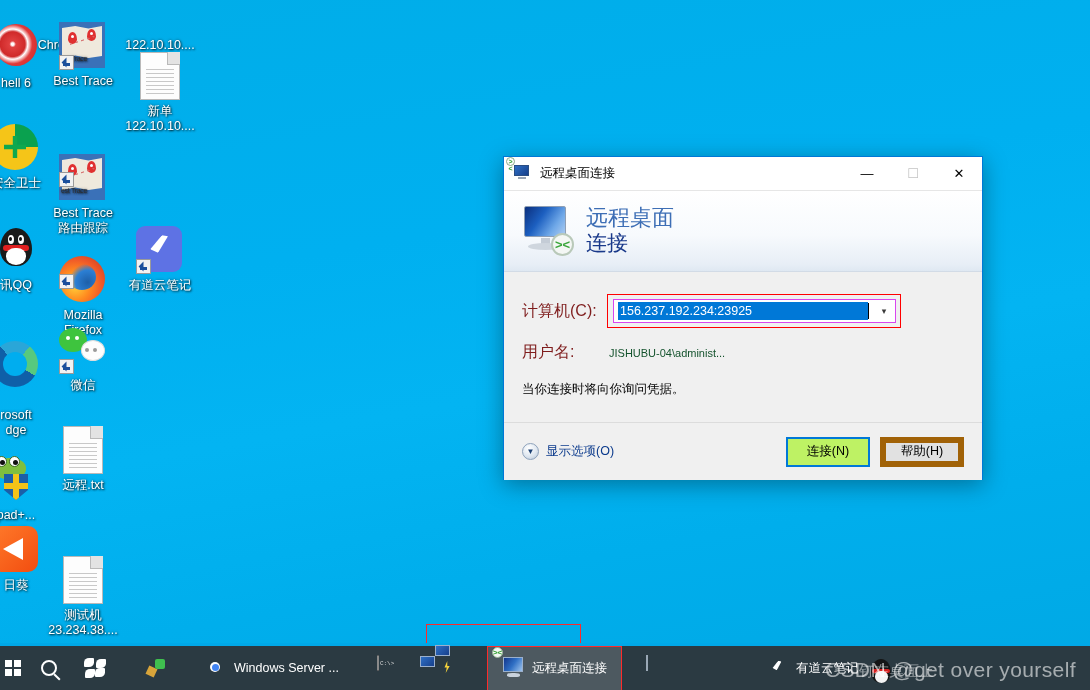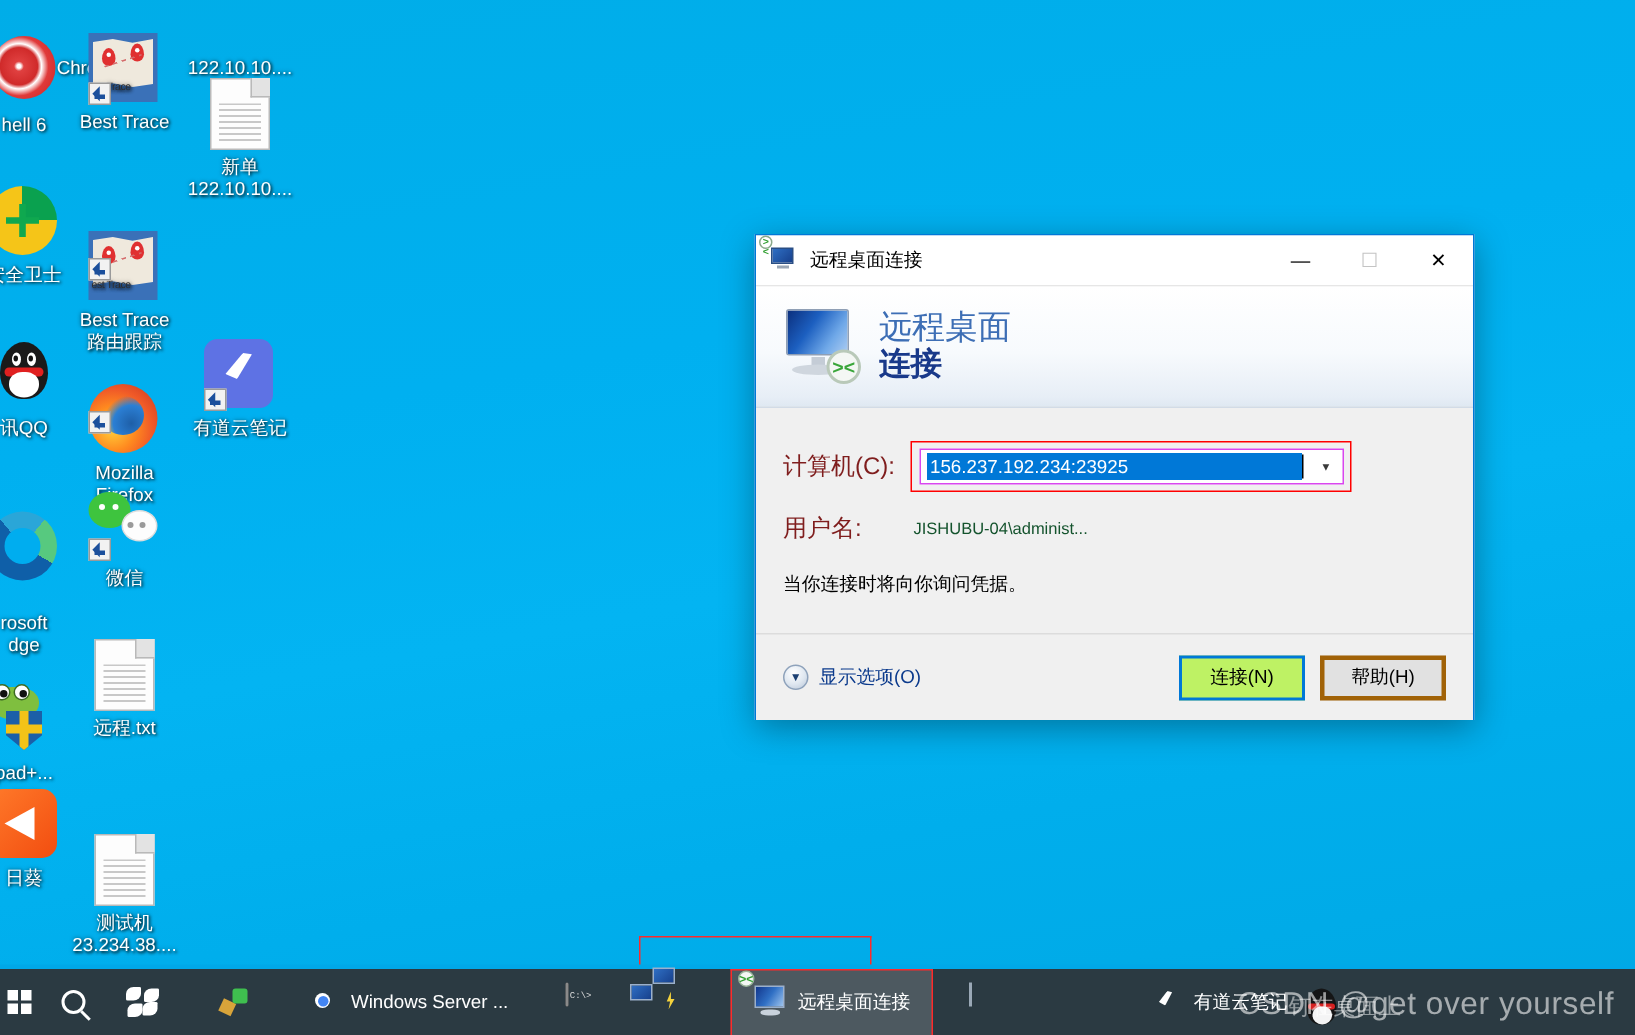"连接" .banner-text .l2 { font-weight: bold -> normal }
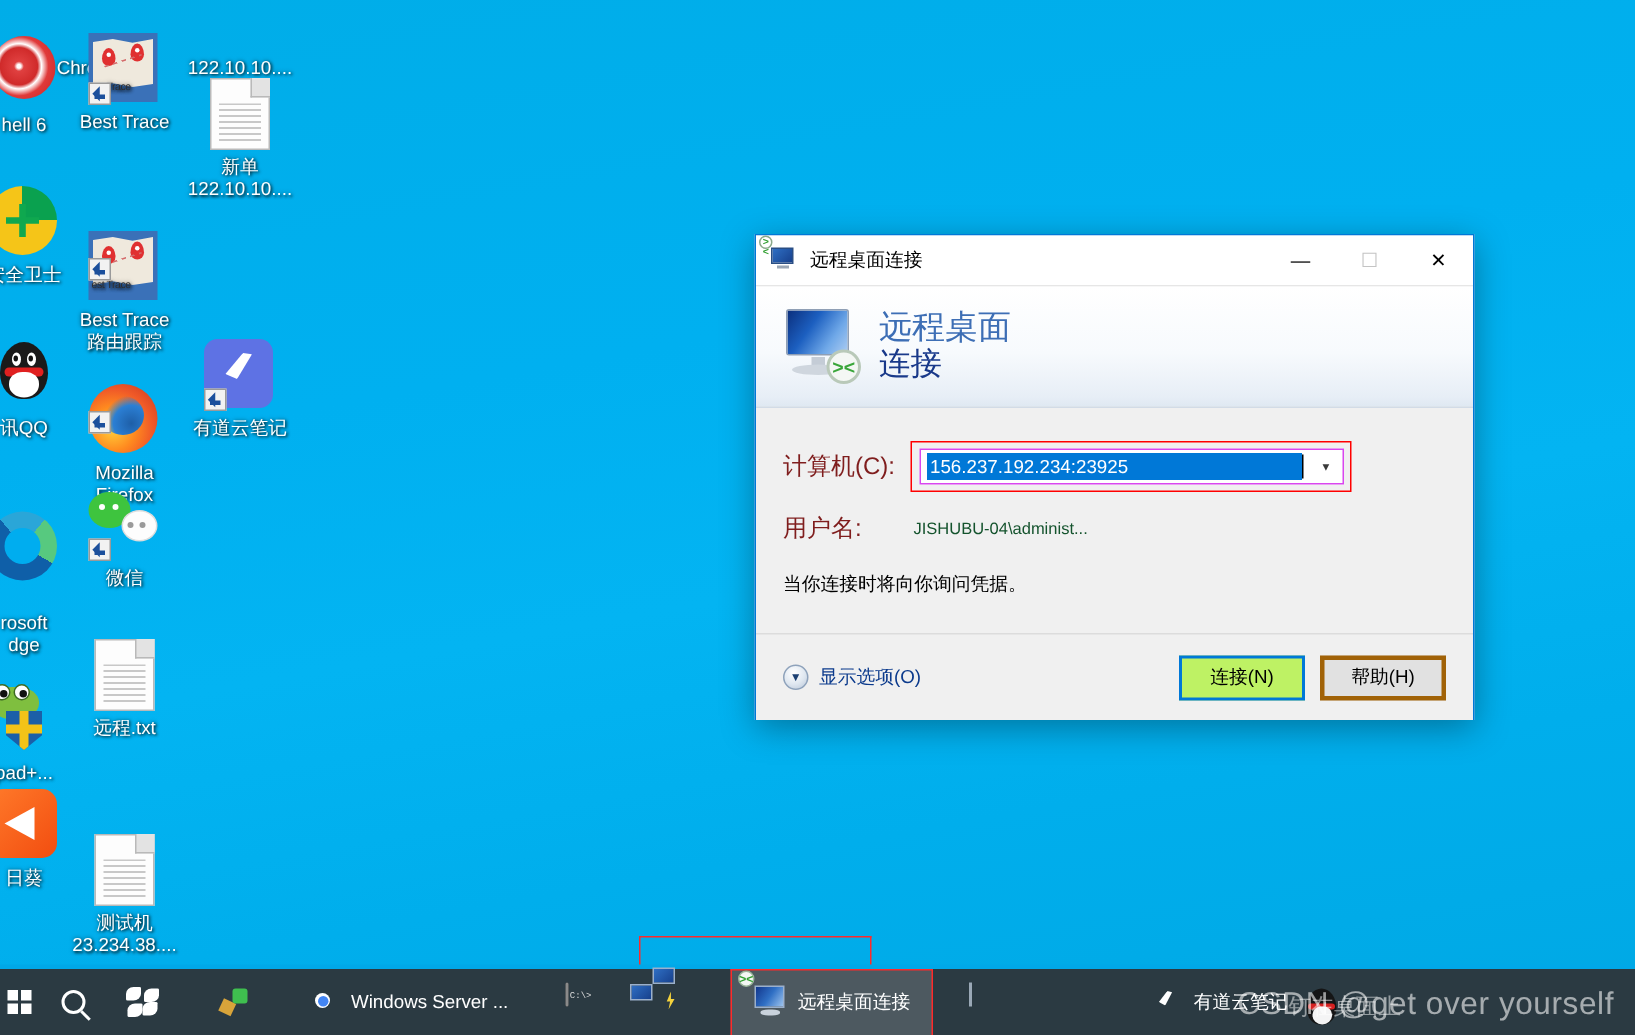"帮助(H)" .btn { border: 3px solid #a16207 -> 6px solid #a16207 }
